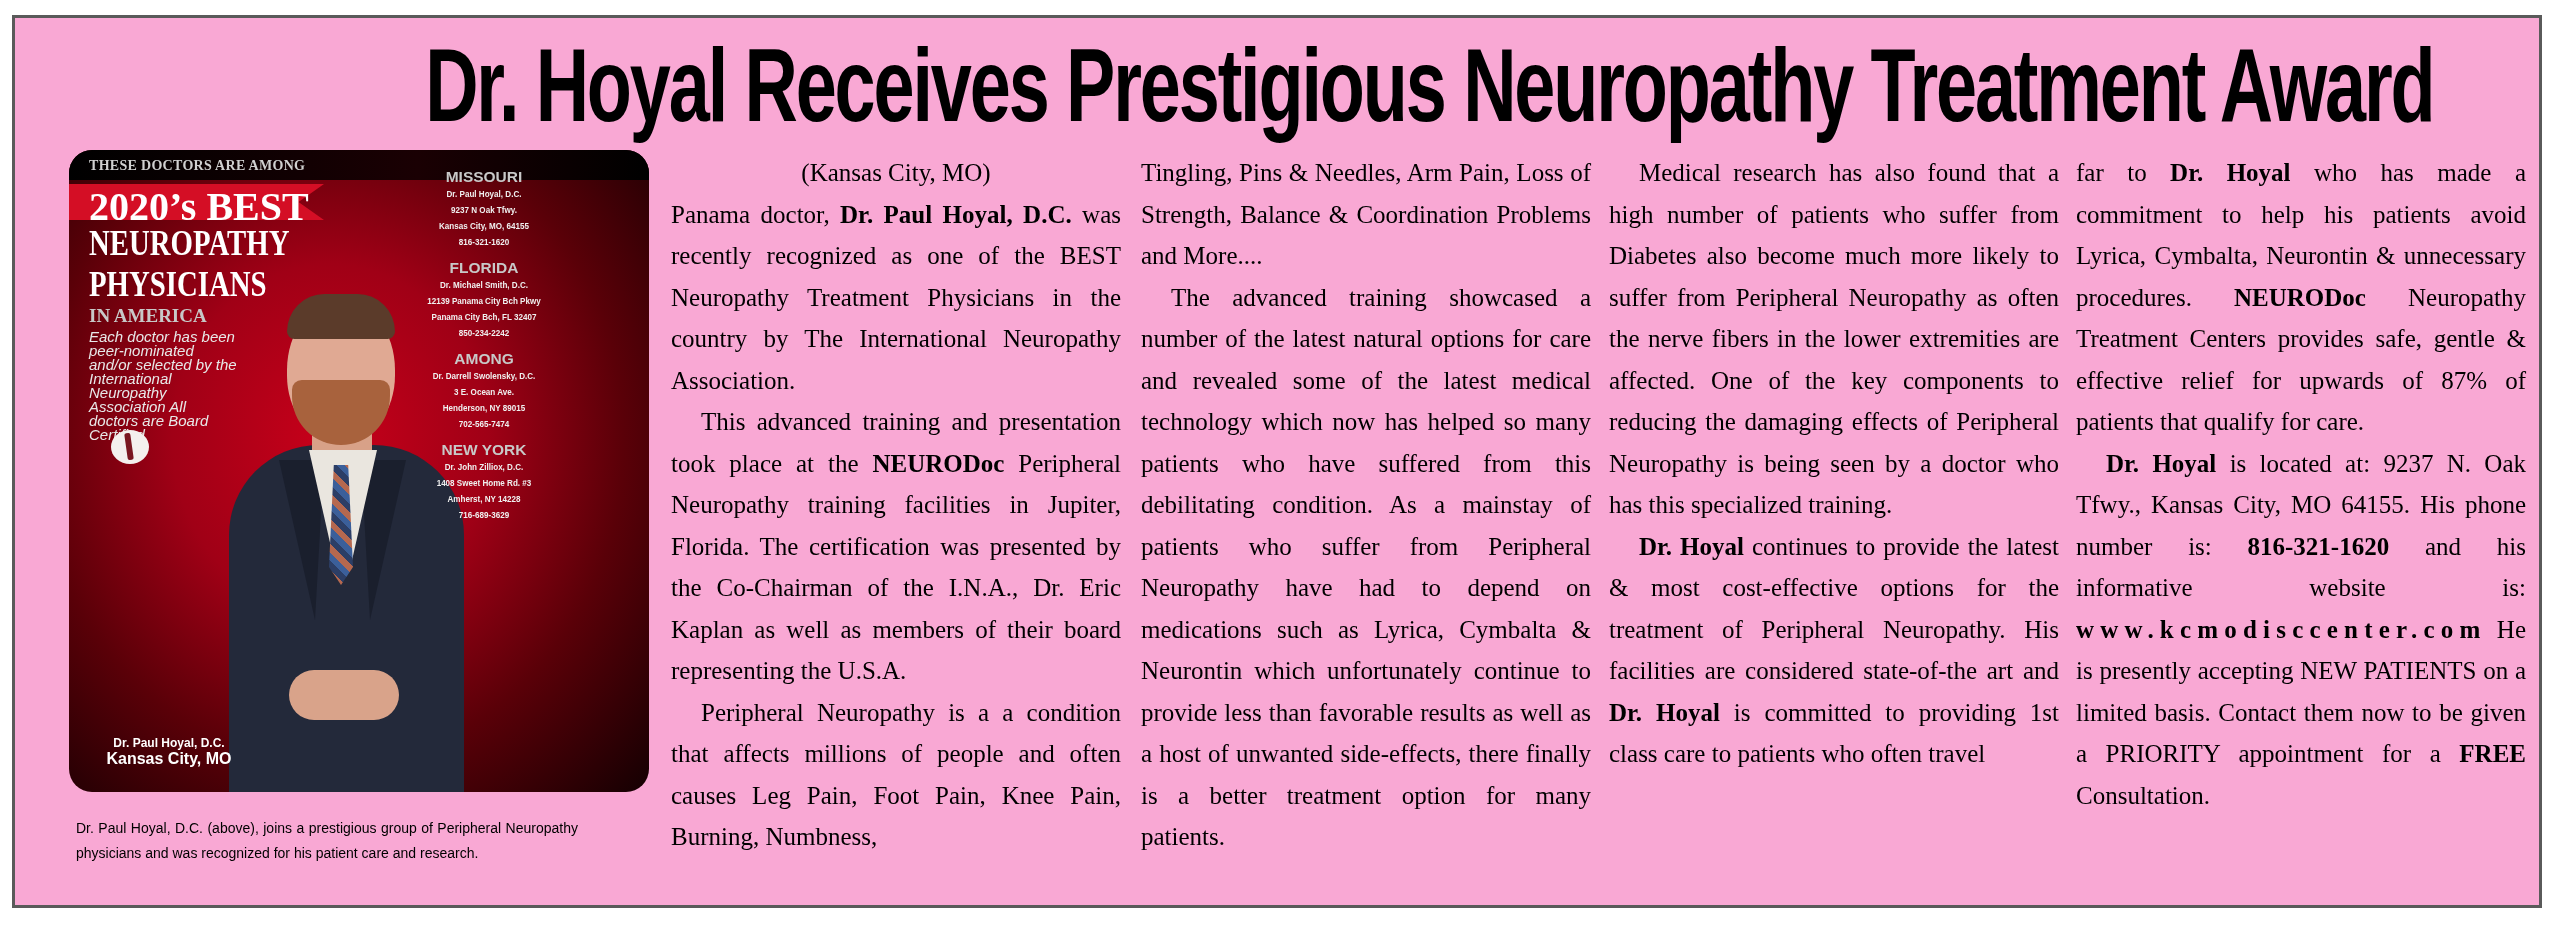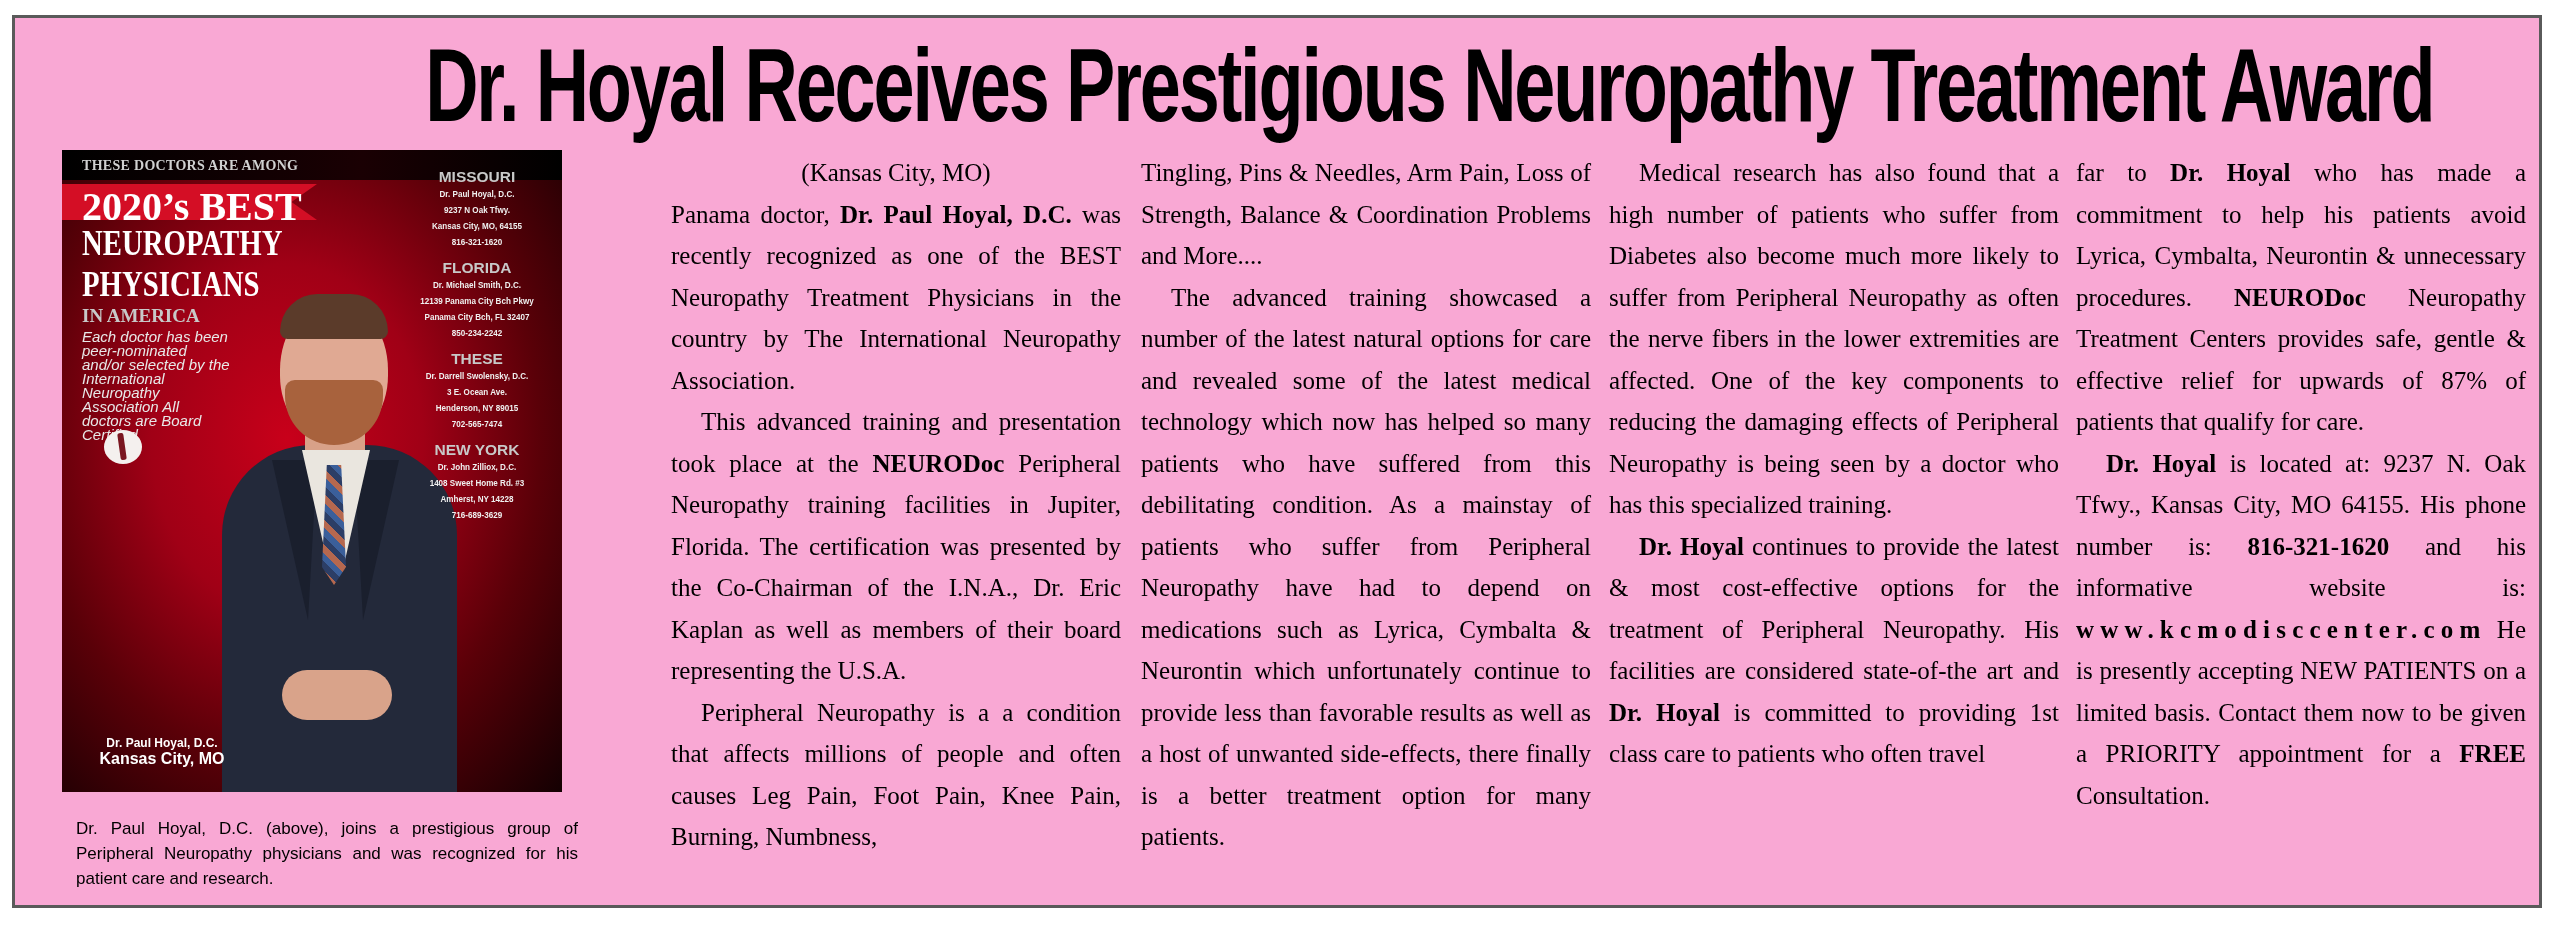"THESE DOCTORS ARE AMONG" .photo { border-radius: none -> 23px; left: 62px -> 69px; width: 500px -> 580px }
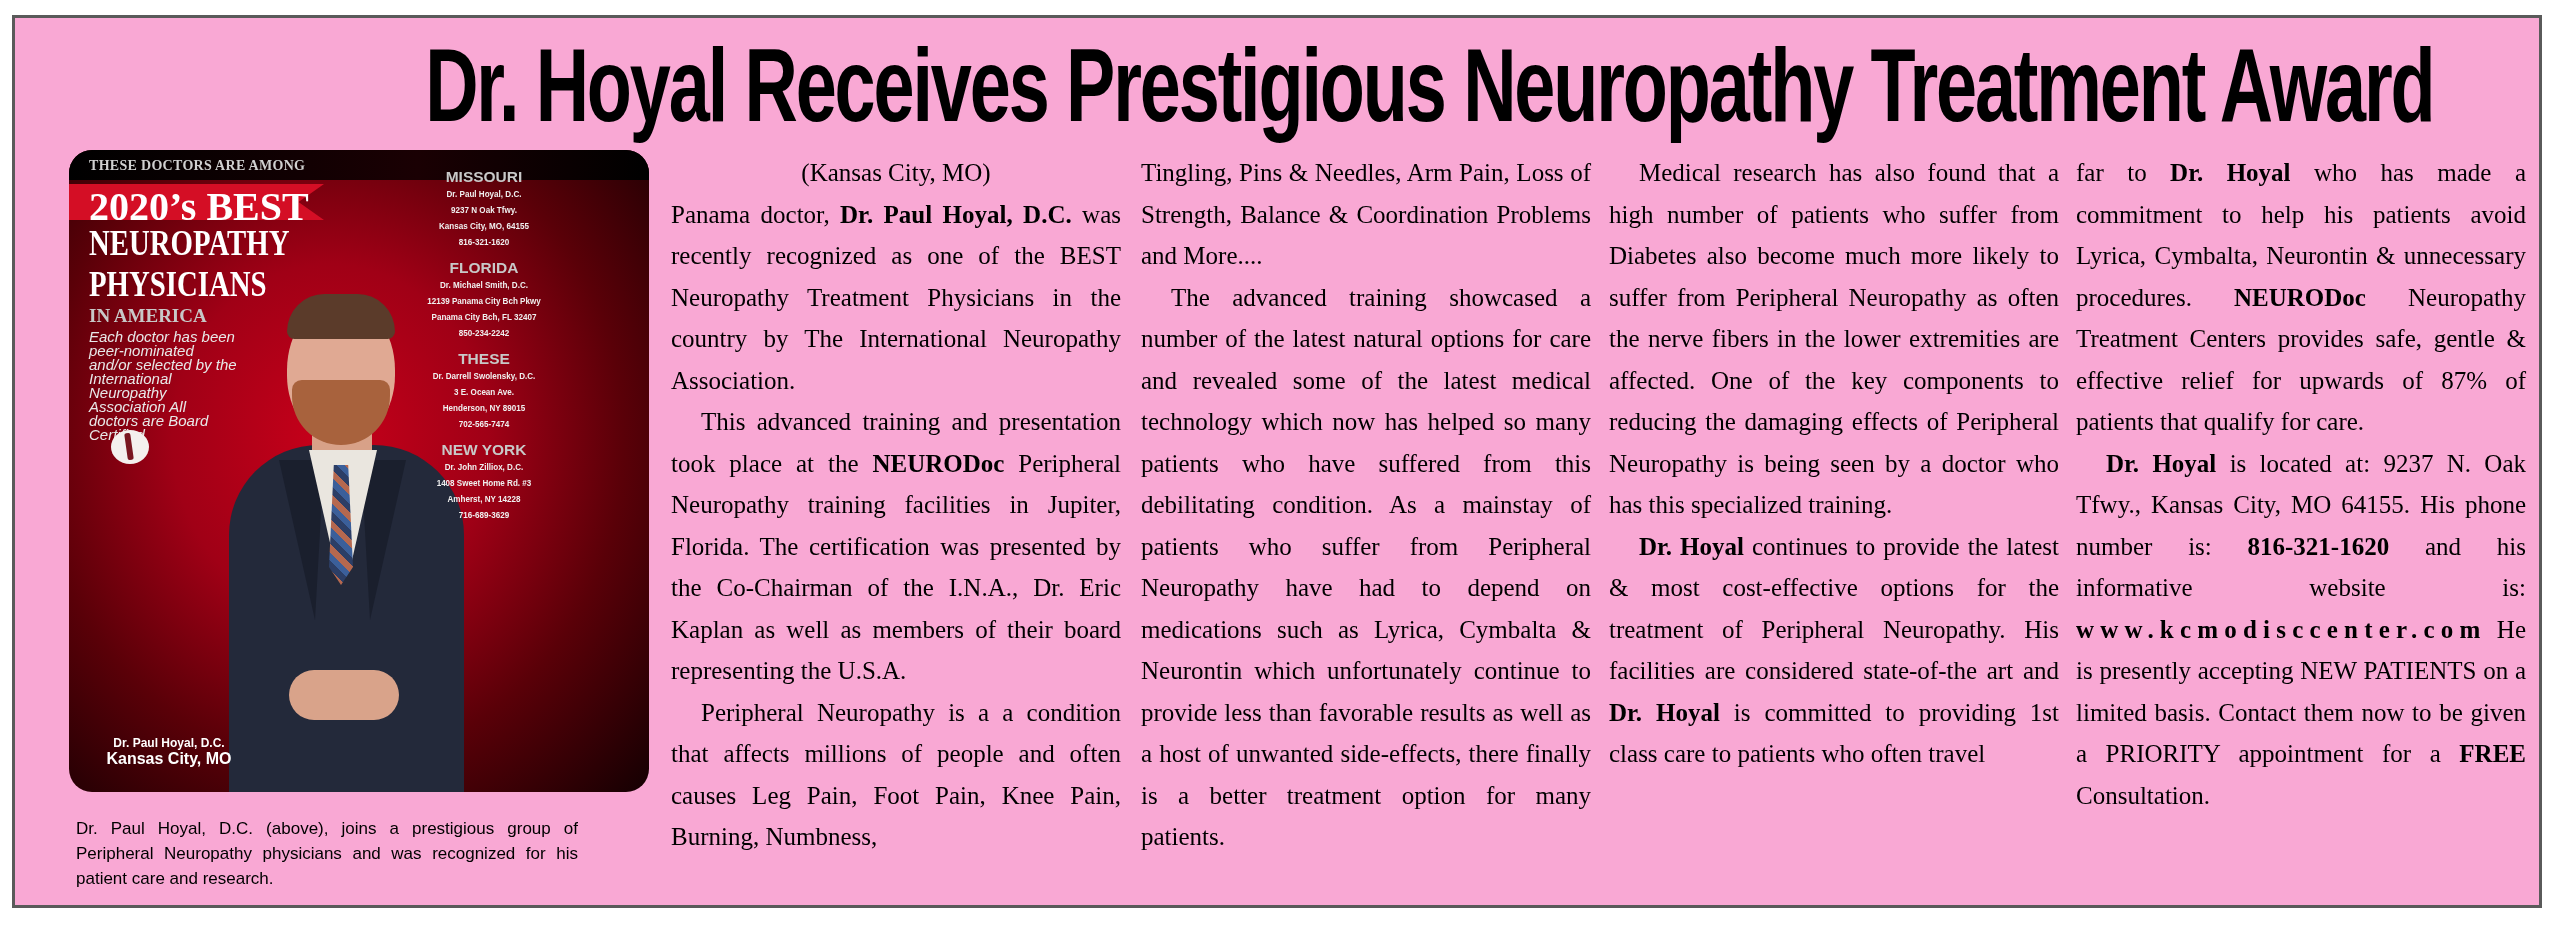"THESE" div.st { text: THESE -> AMONG }
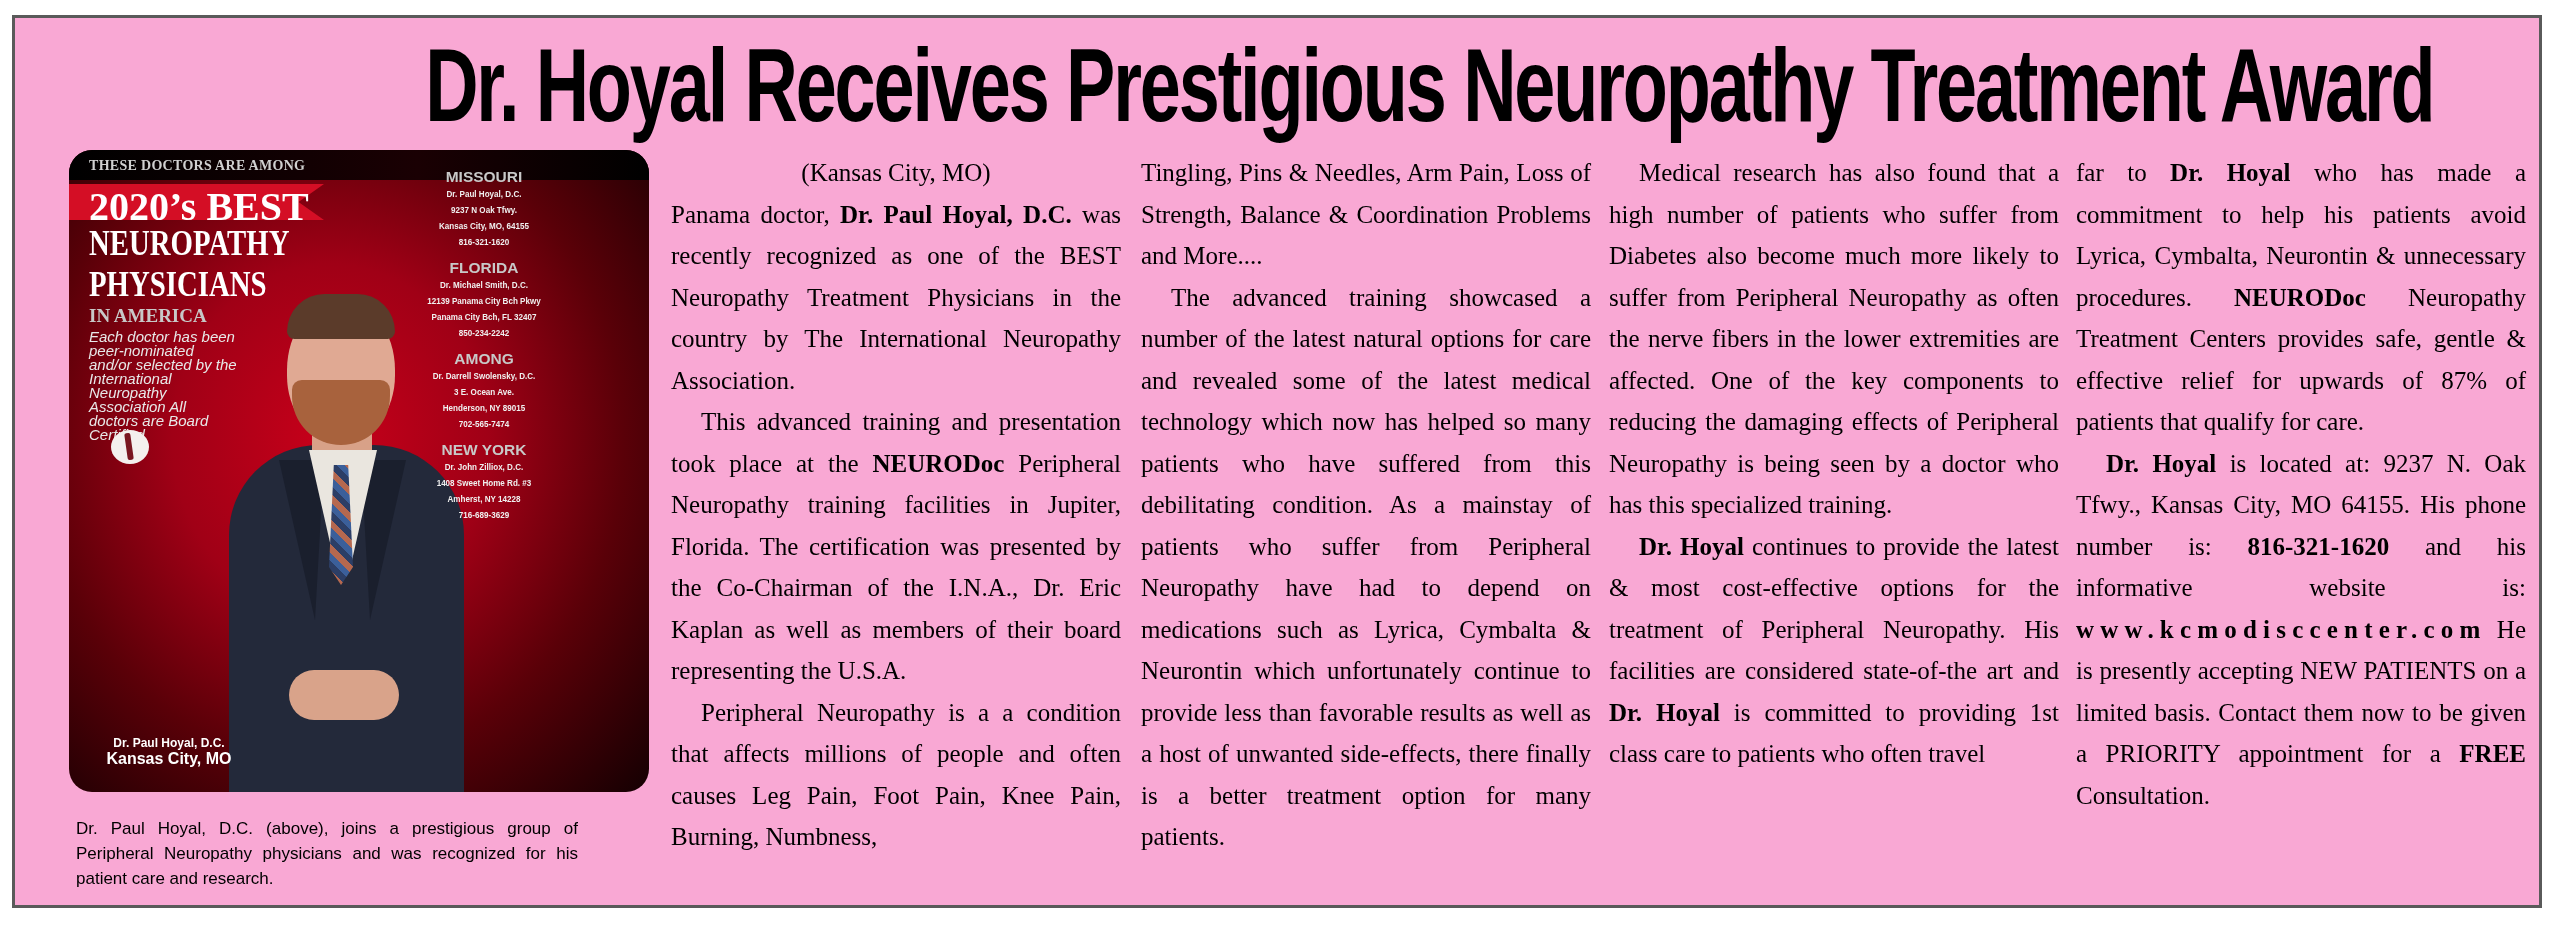"Dr. Paul Hoyal, D.C. (above)," .caption { font-size: 17px -> 14px }
